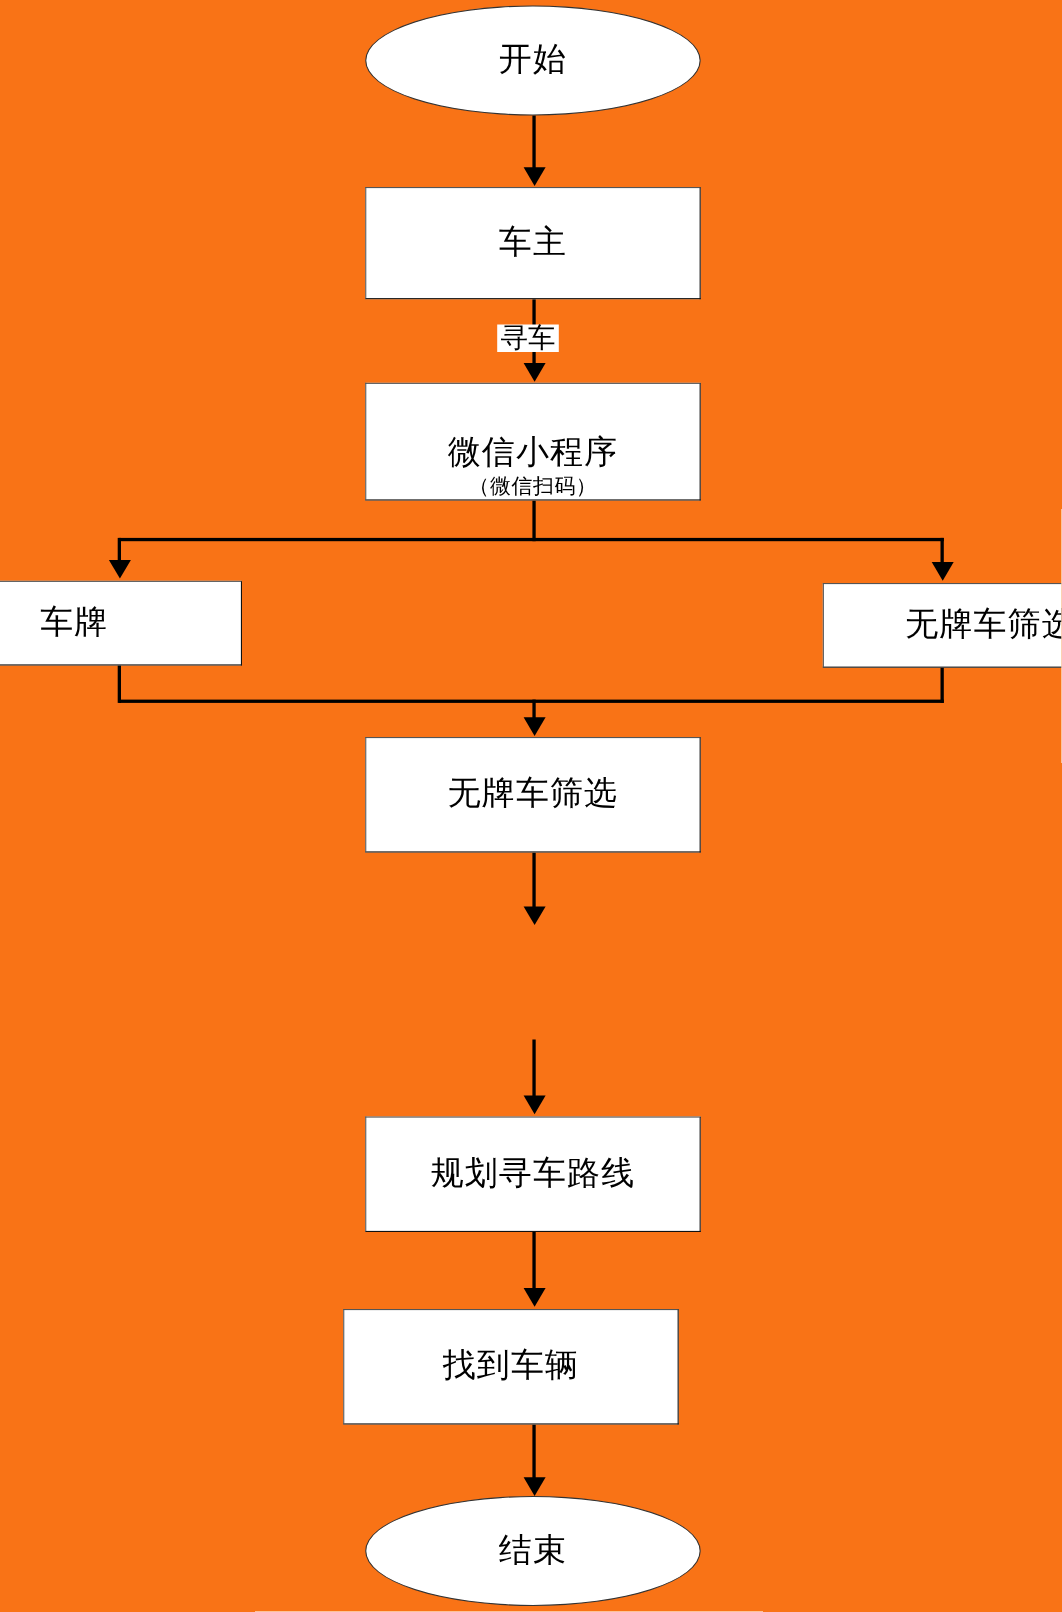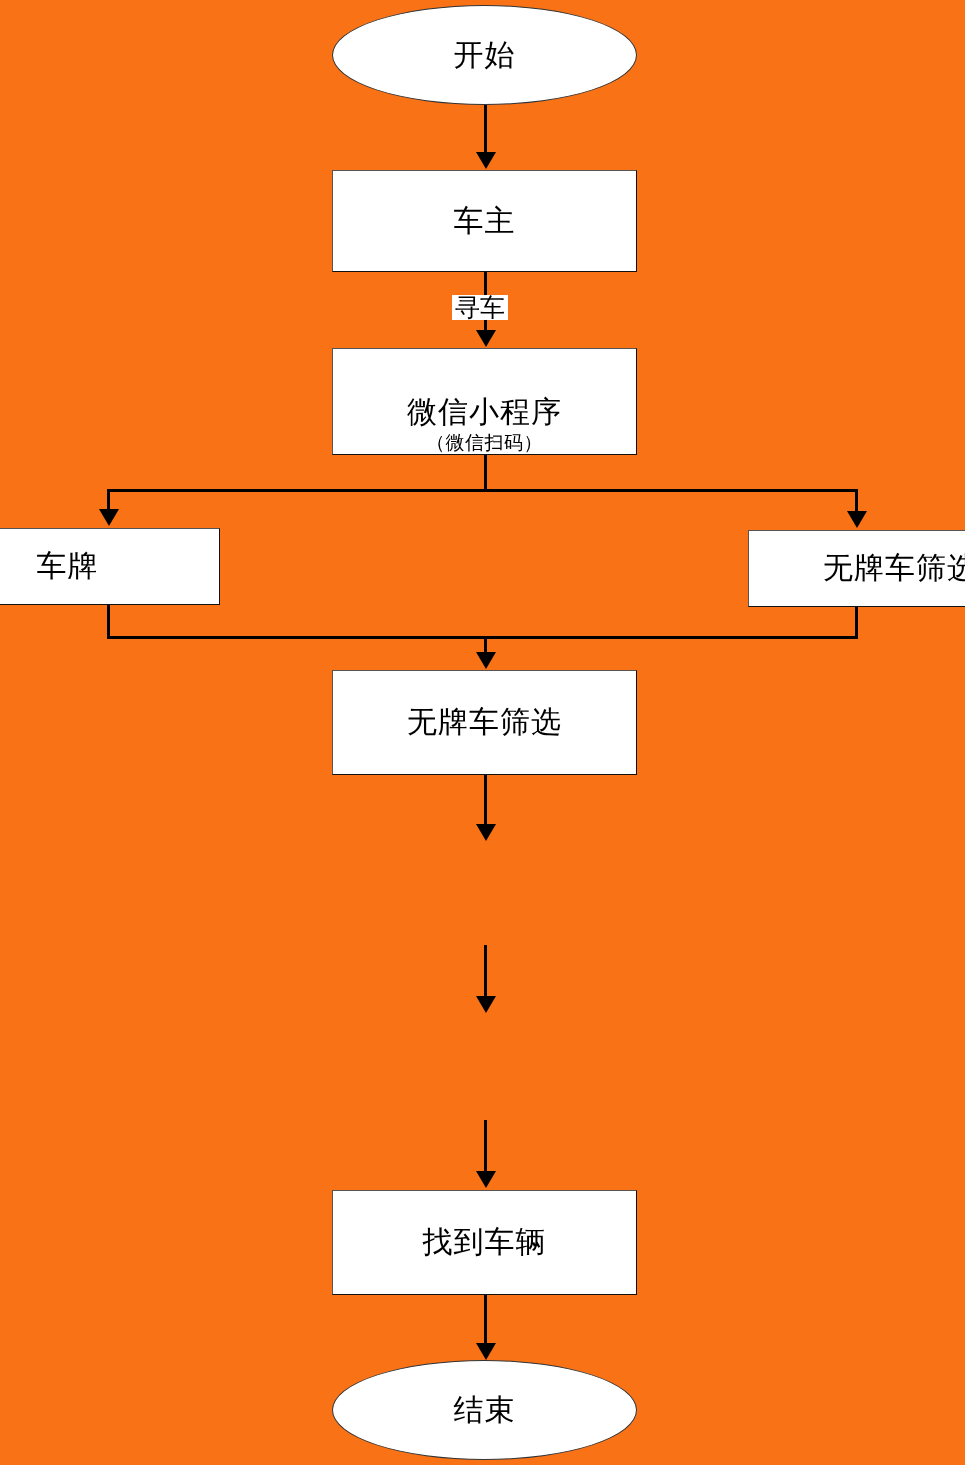"规划寻车路线" div.node { html: none -> <div> <div>规划寻车路线</div> </div> }
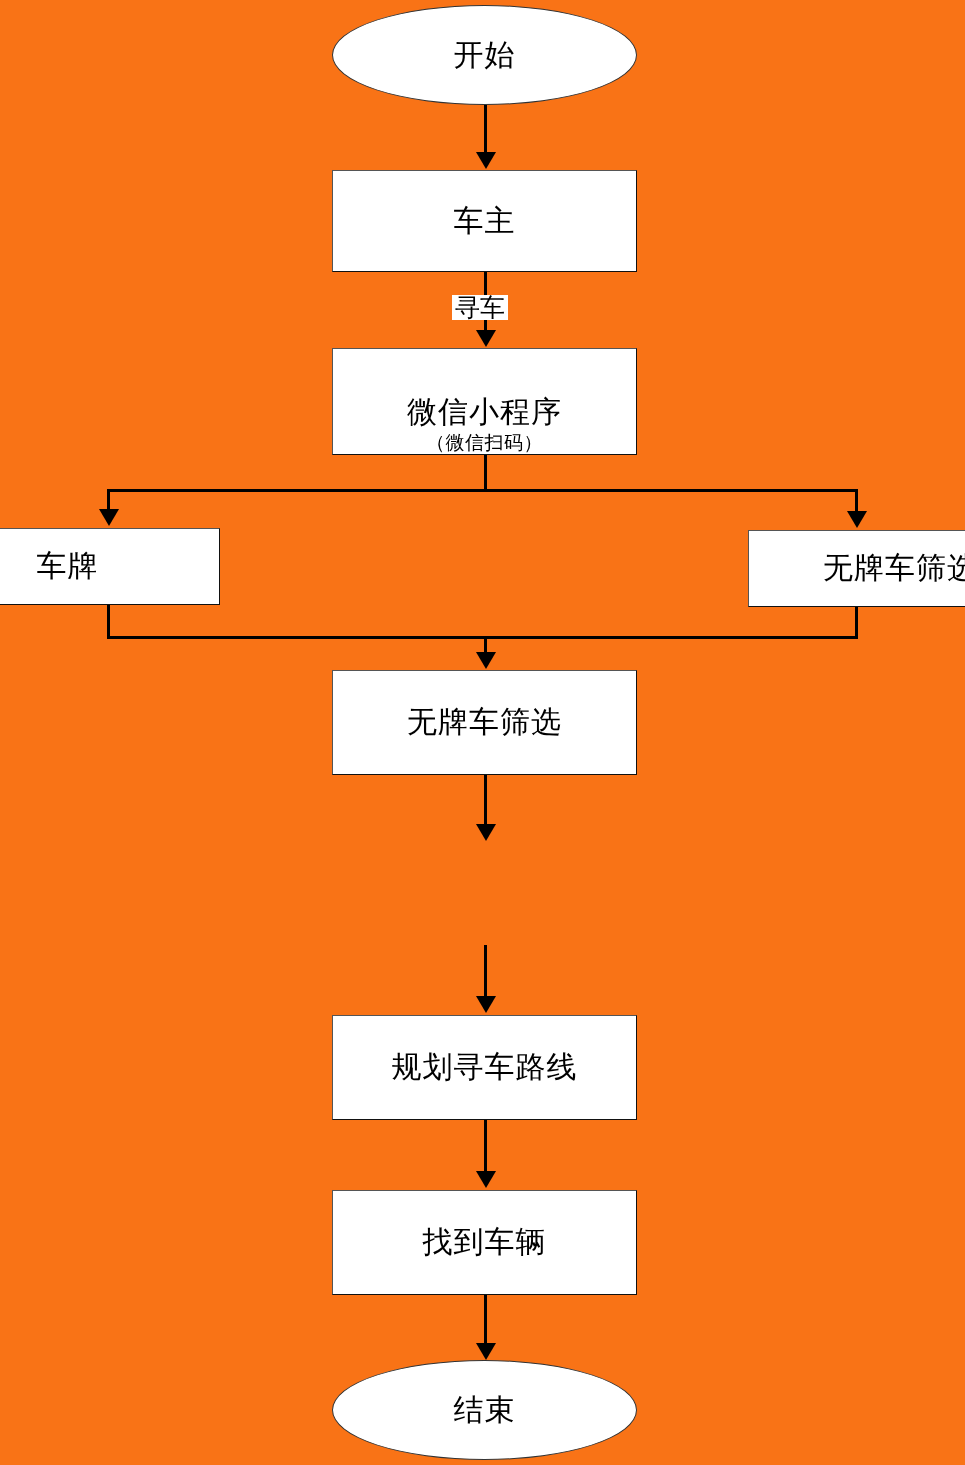"找到车辆" div.node { left: 332px -> 312px }
